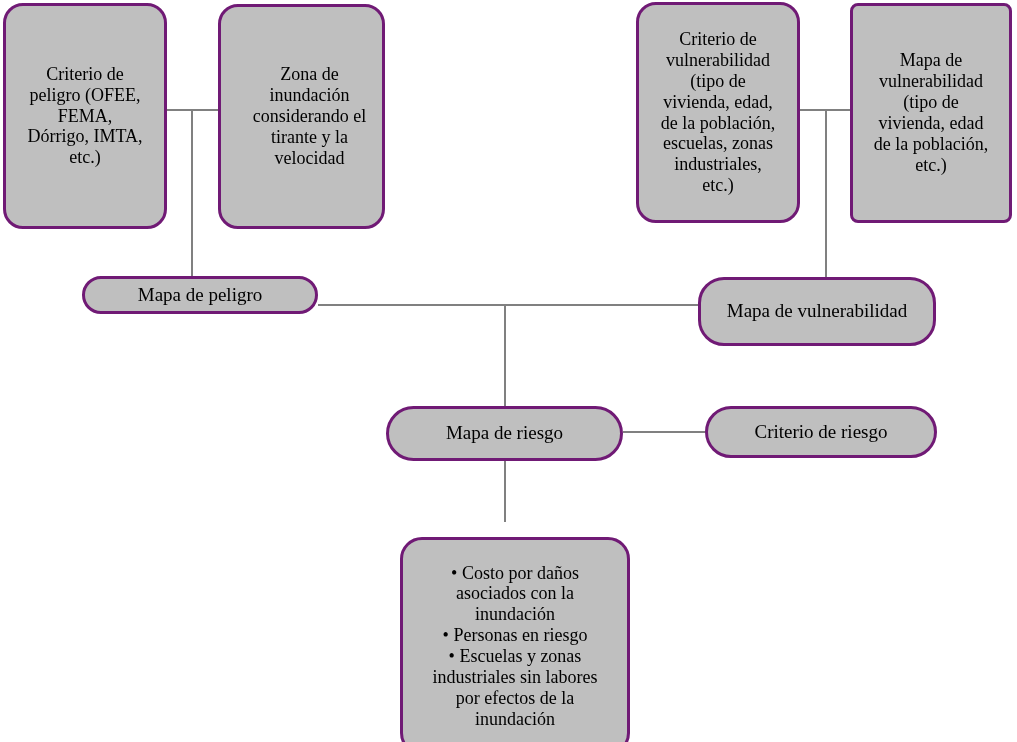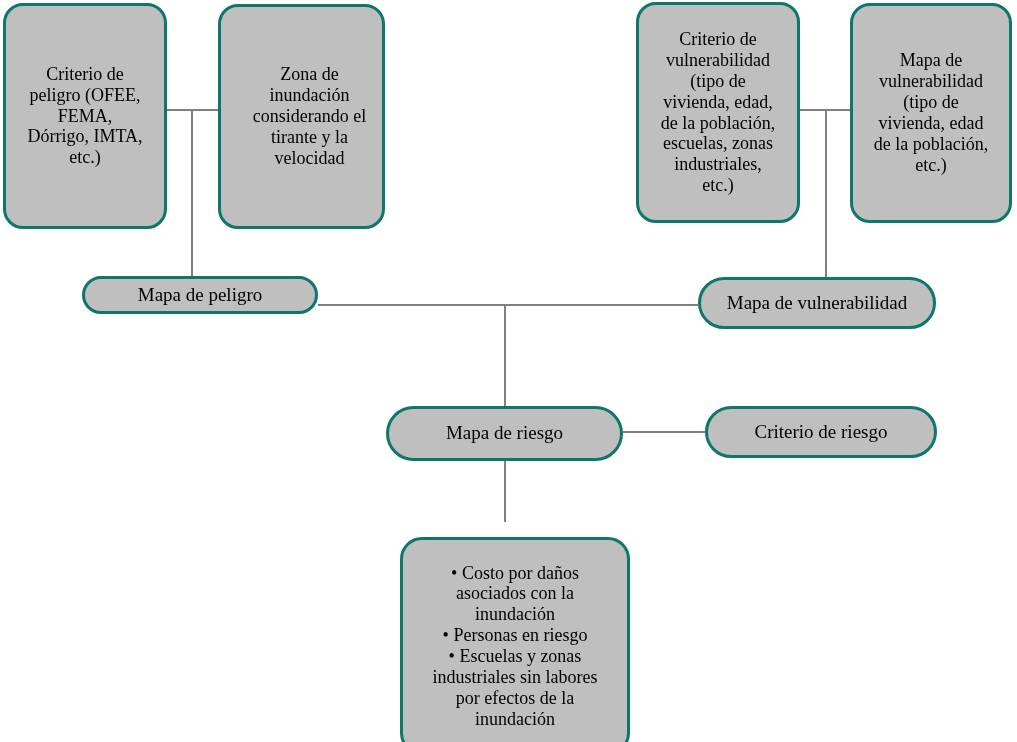"Criterio de" .node { border: 3px solid #0f766e -> 3px solid #701a75 }
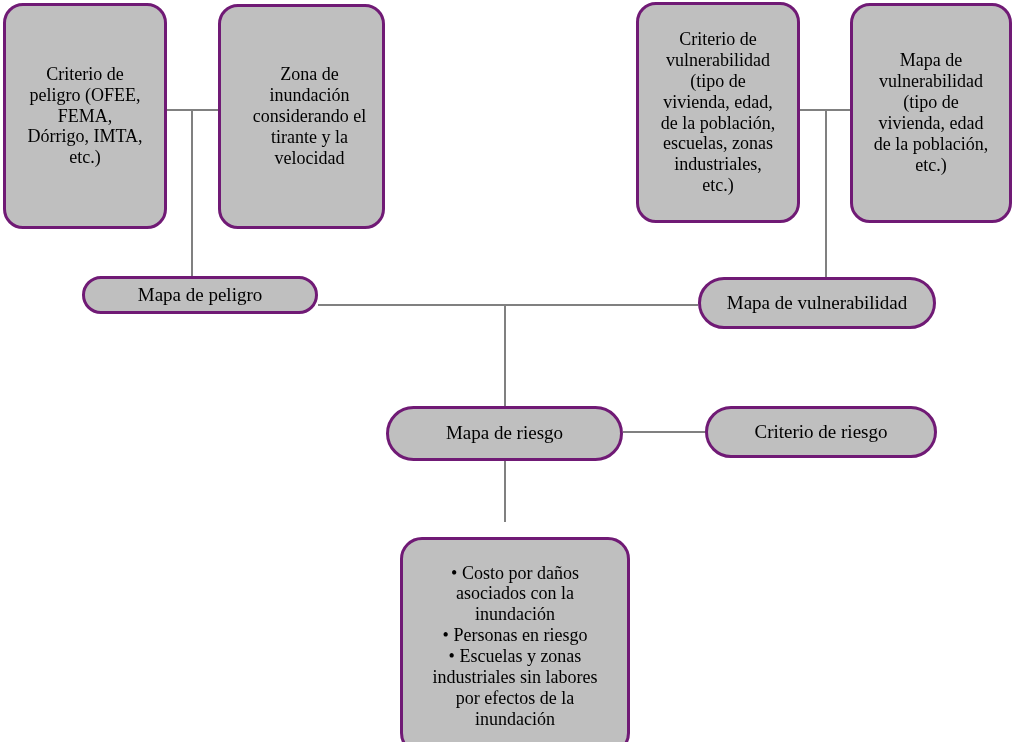"Mapa de" #n-mapa-vulnerabilidad-det { border-radius: 20px -> 8px }
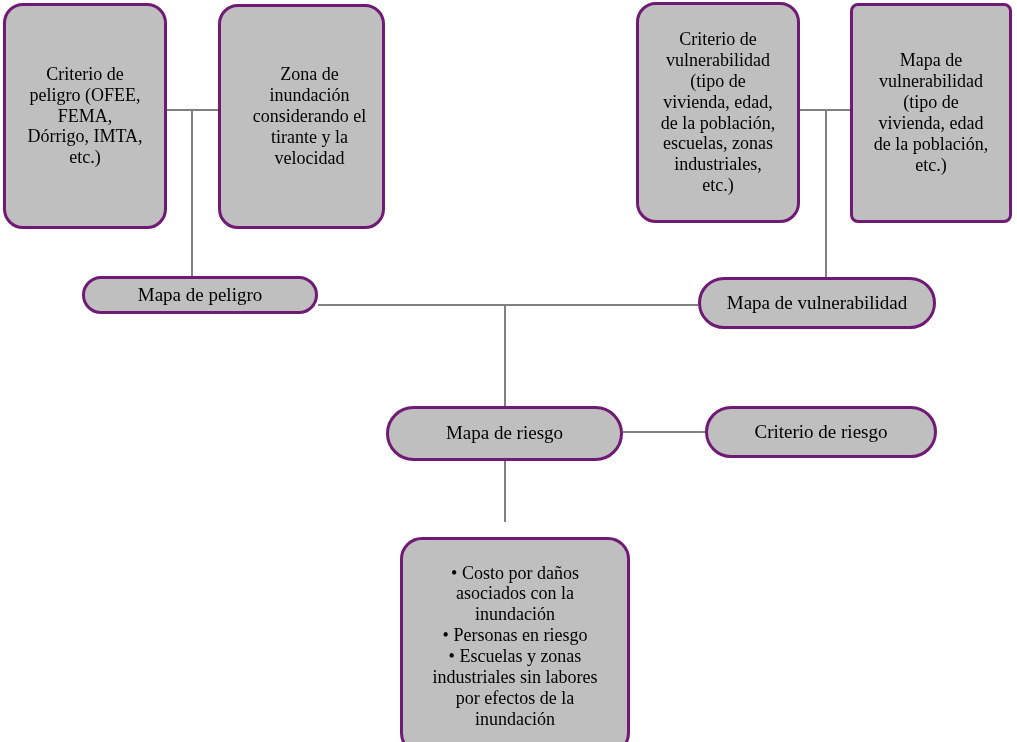"Mapa de vulnerabilidad" #n-mapa-vulnerabilidad { height: 52px -> 69px }
